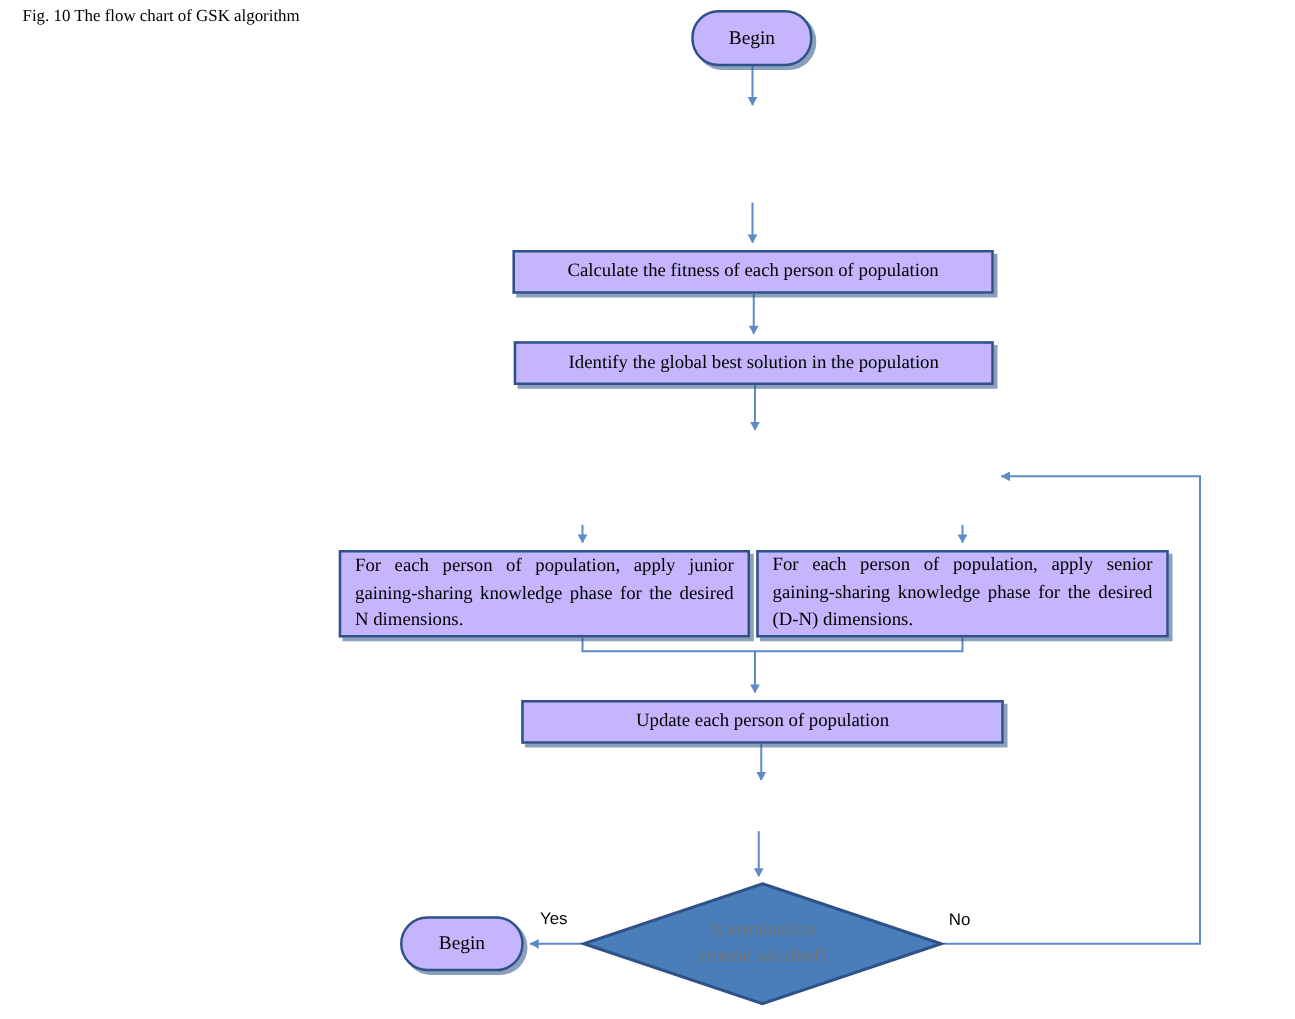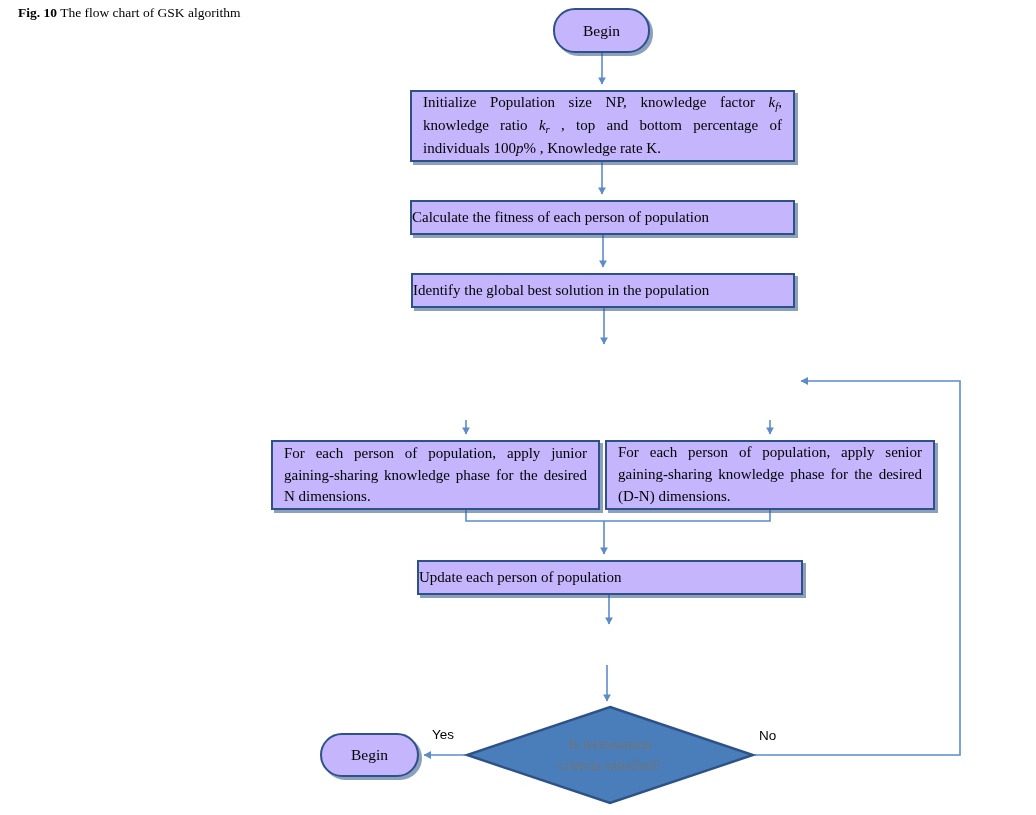"Fig. 10" .caption .fignum { font-weight: bold -> normal }
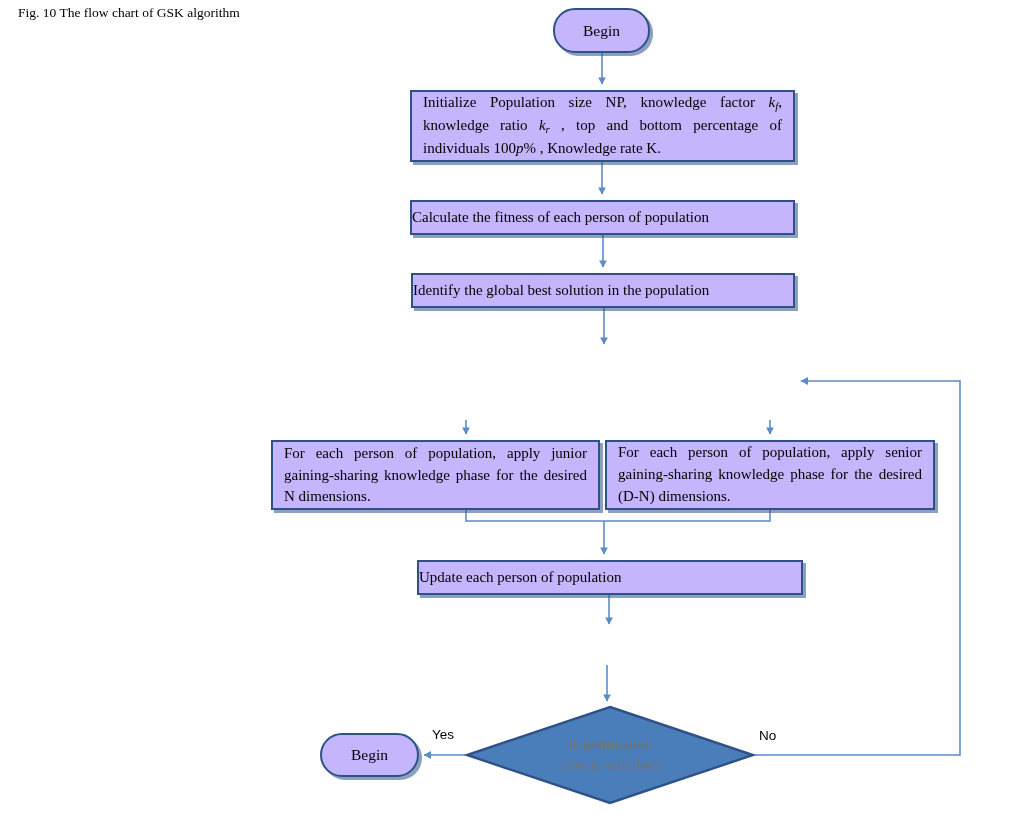"Initialize Population size NP, knowledge" div.node { html: <div> <span>Initialize Population size NP, knowledge factor <span>k</span><span>f</span>, knowledge ratio <span>k</span><span>r</span> , top and bottom percentage of individuals 100<span>p</span>% , Knowledge rate K.</span> </div> -> none }
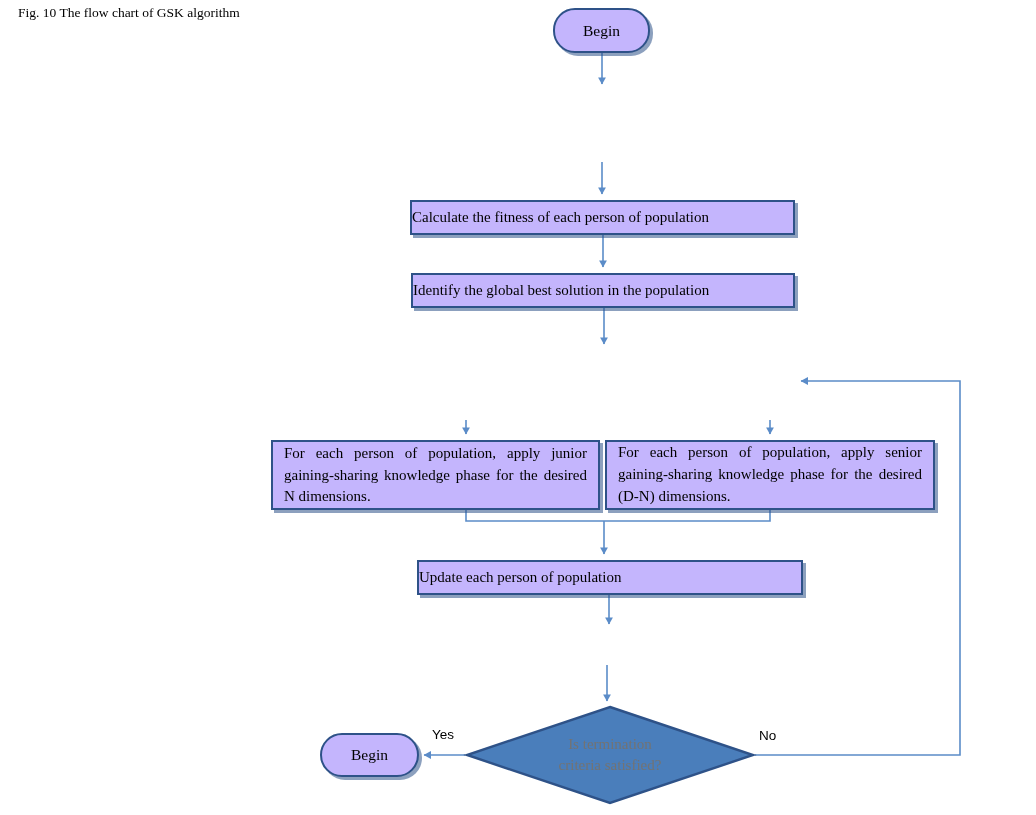"Calculate the fitness of each" .proc.center { text-align: none -> center }
